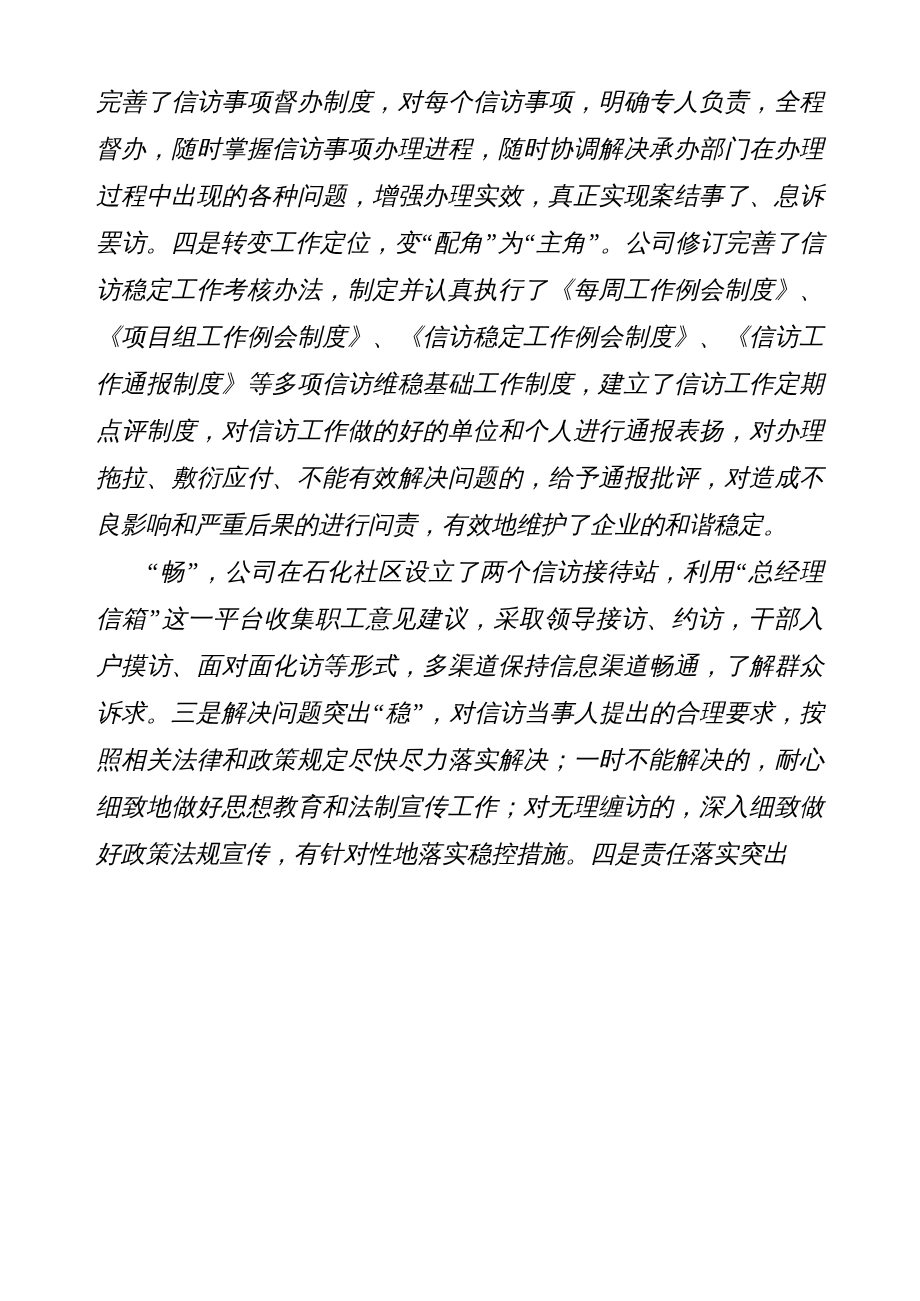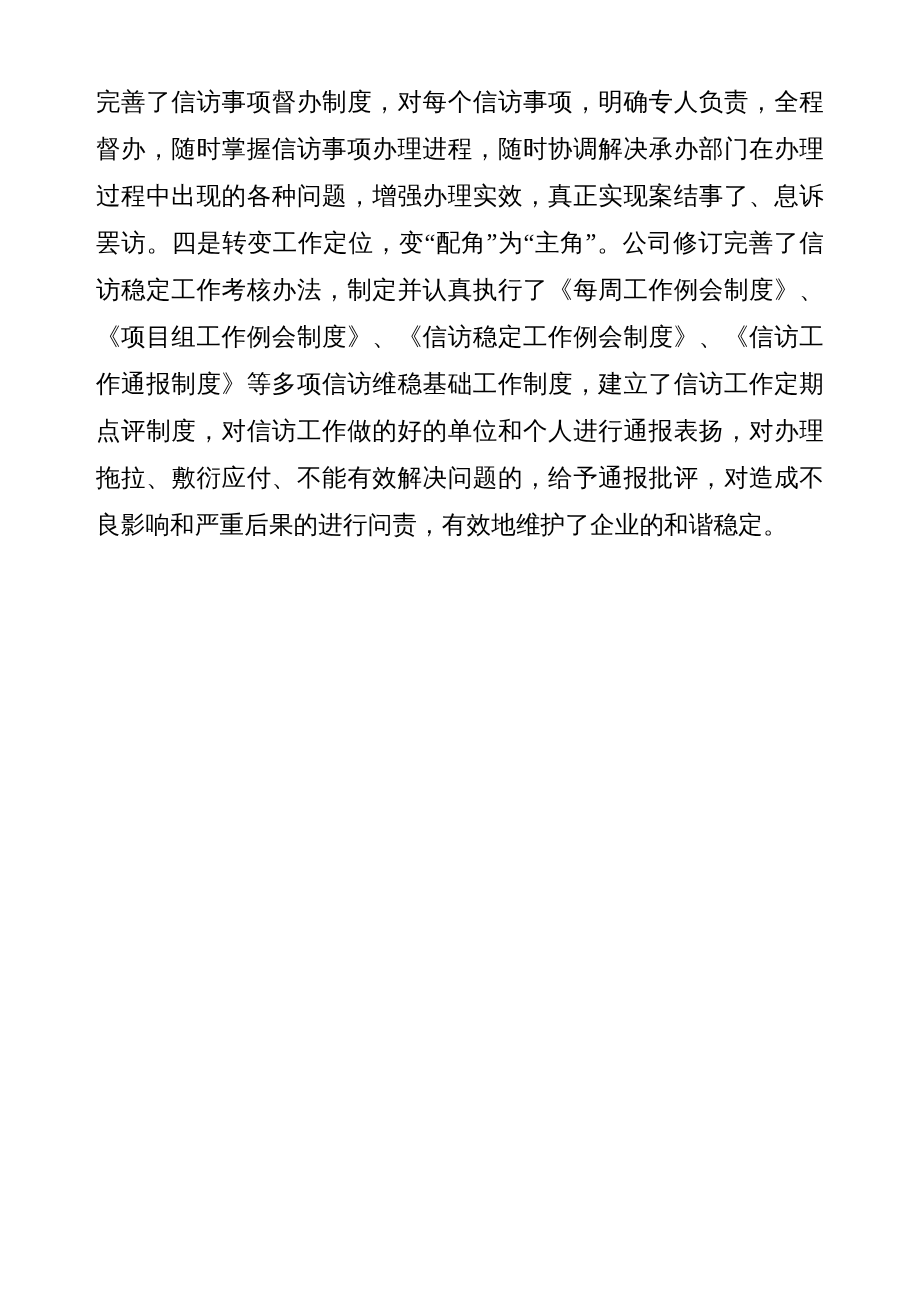"完善了信访事项督办制度，对每个信访事项，明确专人负责，全程督办，随时掌握信访事项" .page { font-style: none -> italic }
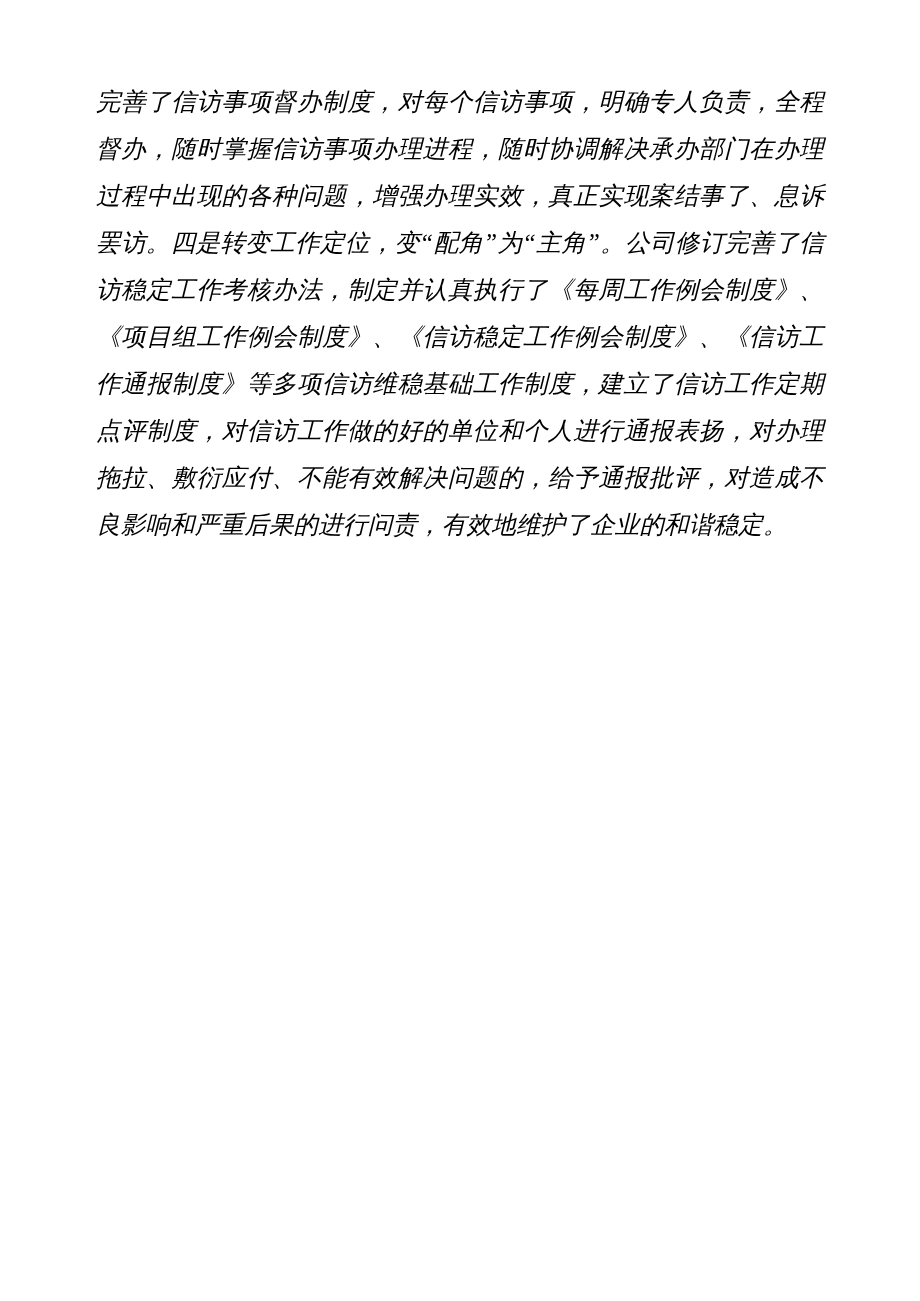"“畅”，公司在石化社区设立了两个信访接待站，利用“总经理信箱”这一平台收集职工意" p.para { html: none -> <p>“畅”，公司在石化社区设立了两个信访接待站，利用“总经理信箱”这一平台收集职工意见建议，采取领导接访、约访，干部入户摸访、面对面化访等形式，多渠道保持信息渠道畅通，了解群众诉求。三是解决问题突出“稳”，对信访当事人提出的合理要求，按照相关法律和政策规定尽快尽力落实解决；一时不能解决的，耐心细致地做好思想教育和法制宣传工作；对无理缠访的，深入细致做好政策法规宣传，有针对性地落实稳控措施。四是责任落实突出</p> }
